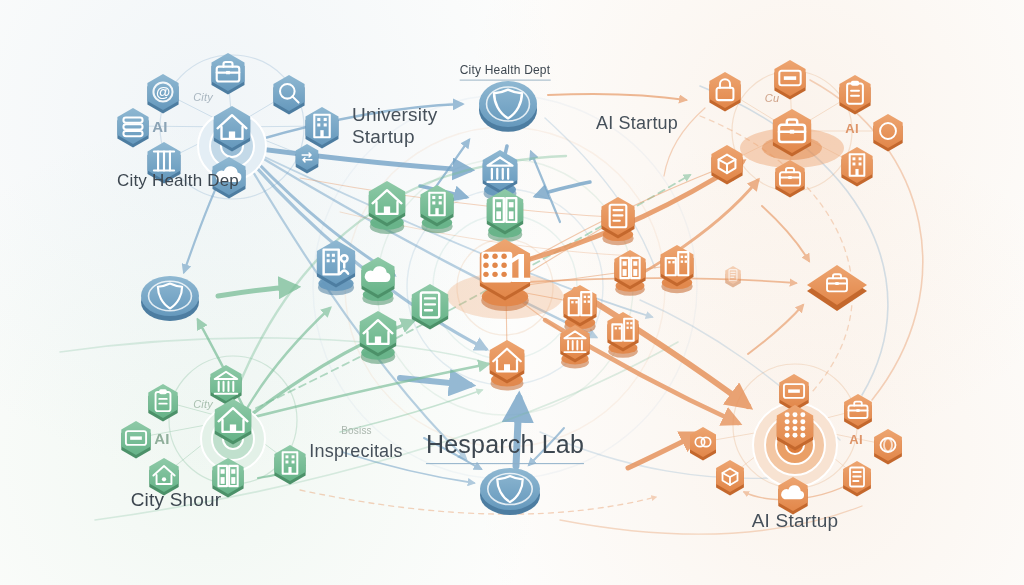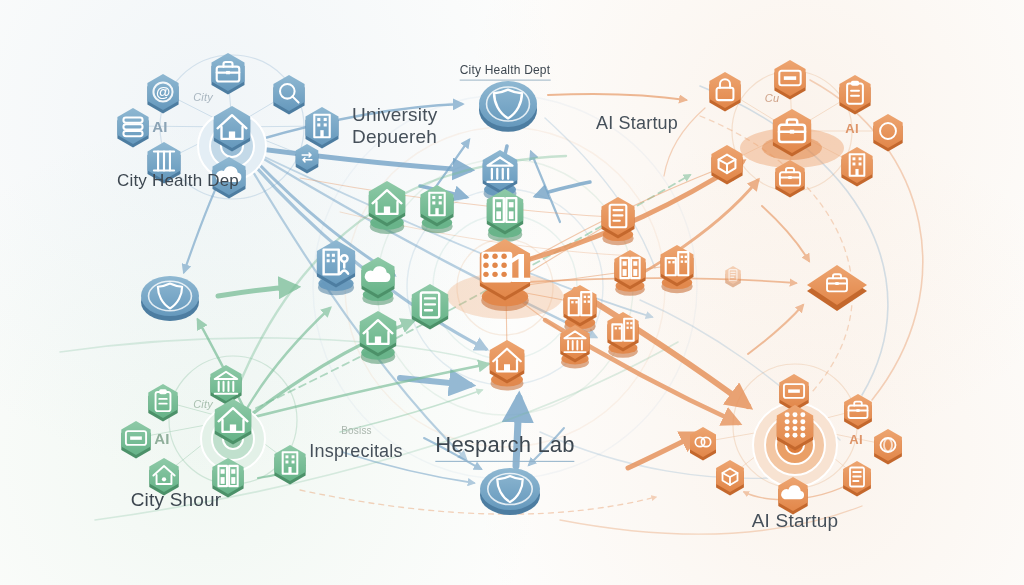"University" div.lbl { text: Depuereh -> Startup }
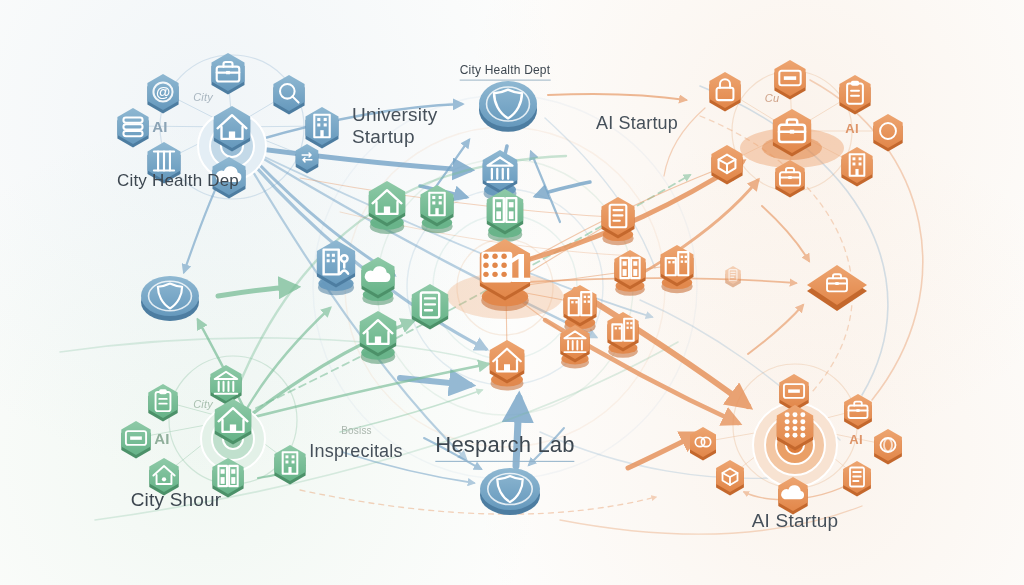"Hesparch Lab" div.lbl { font-size: 22px -> 25px }
